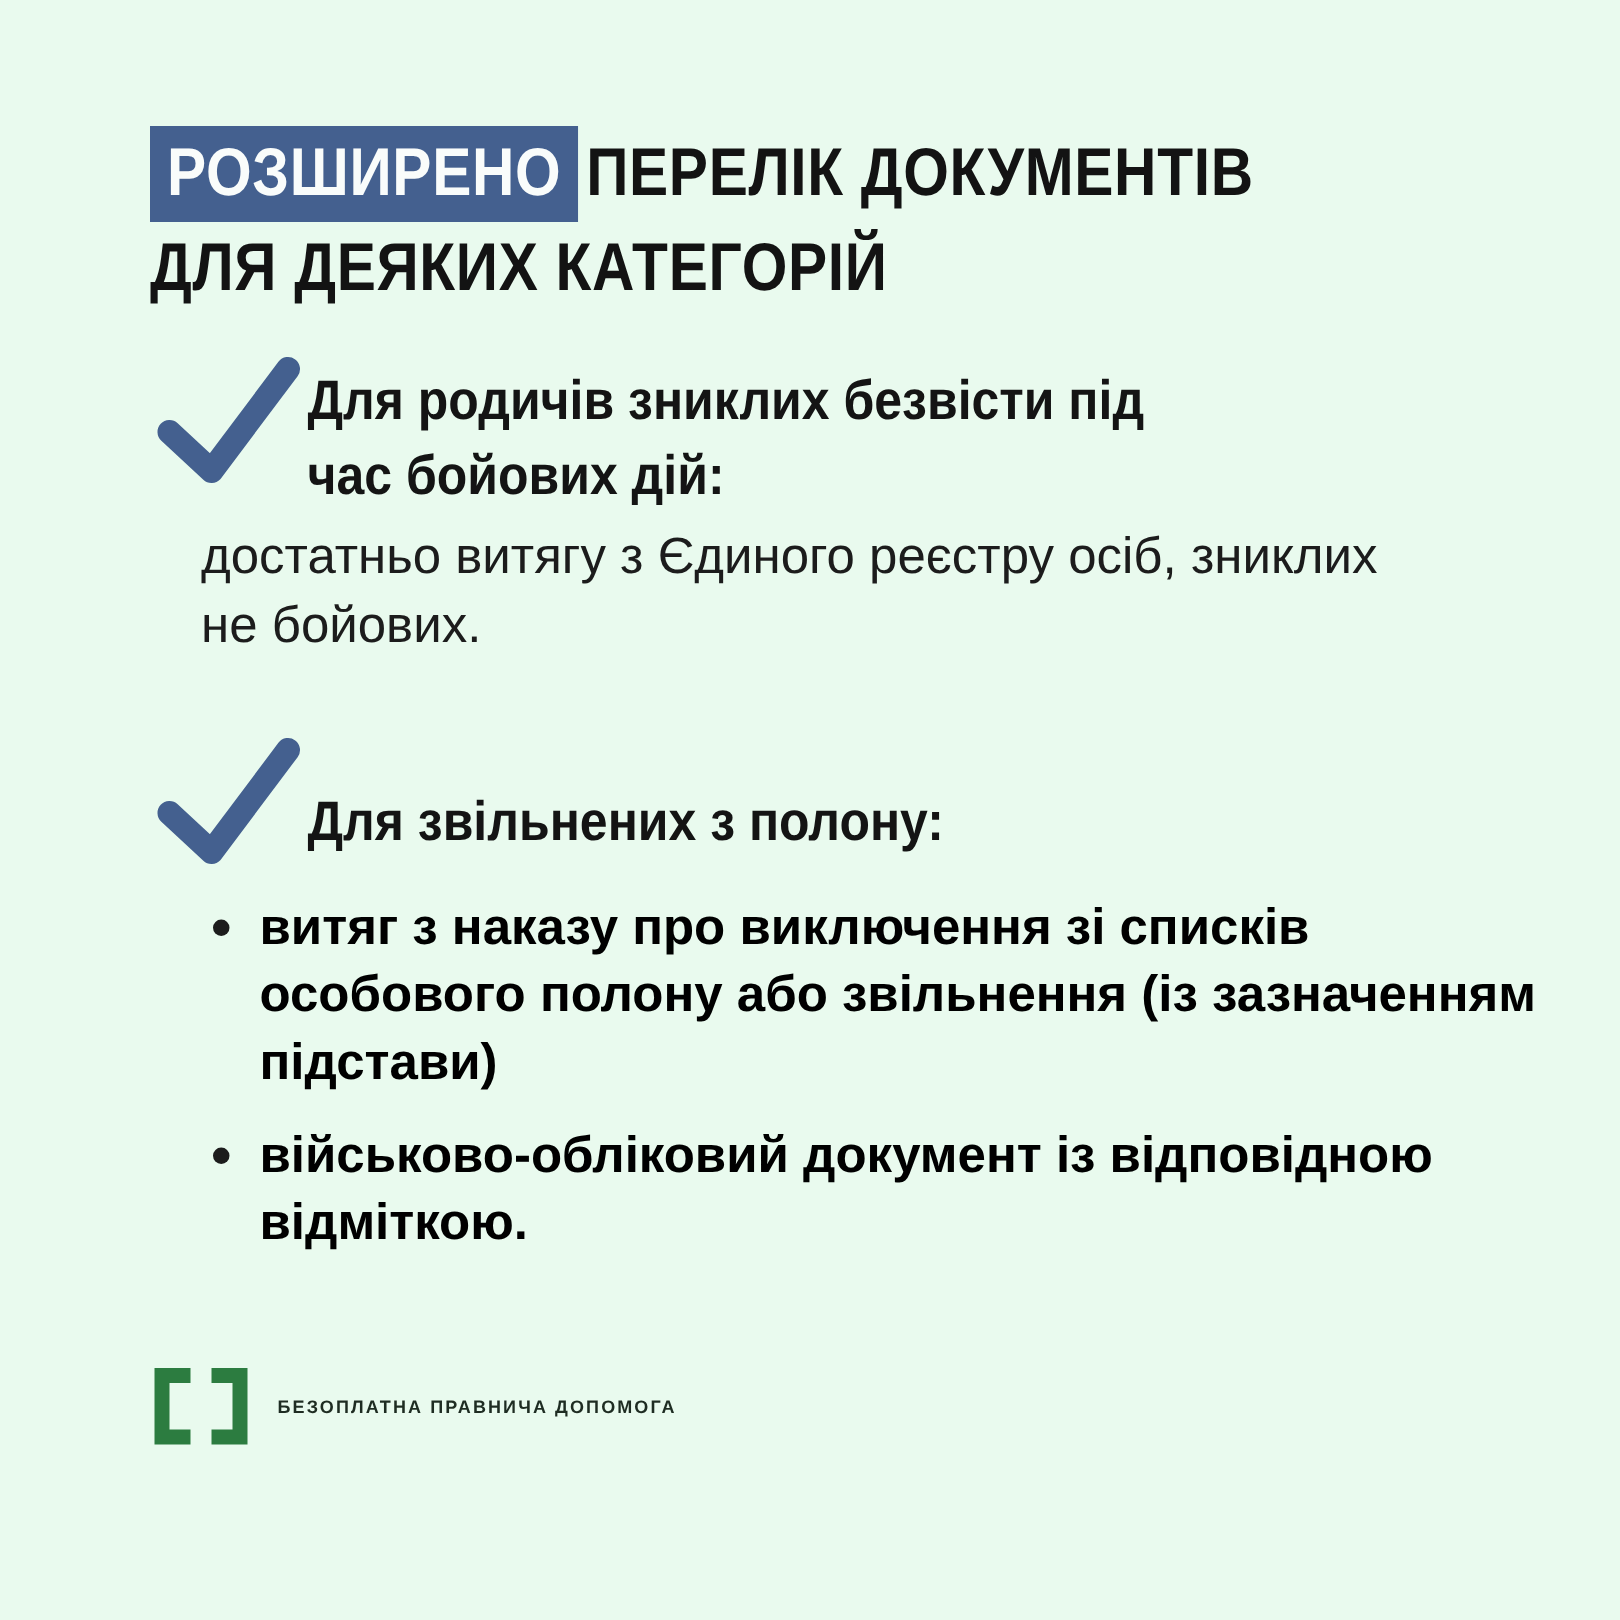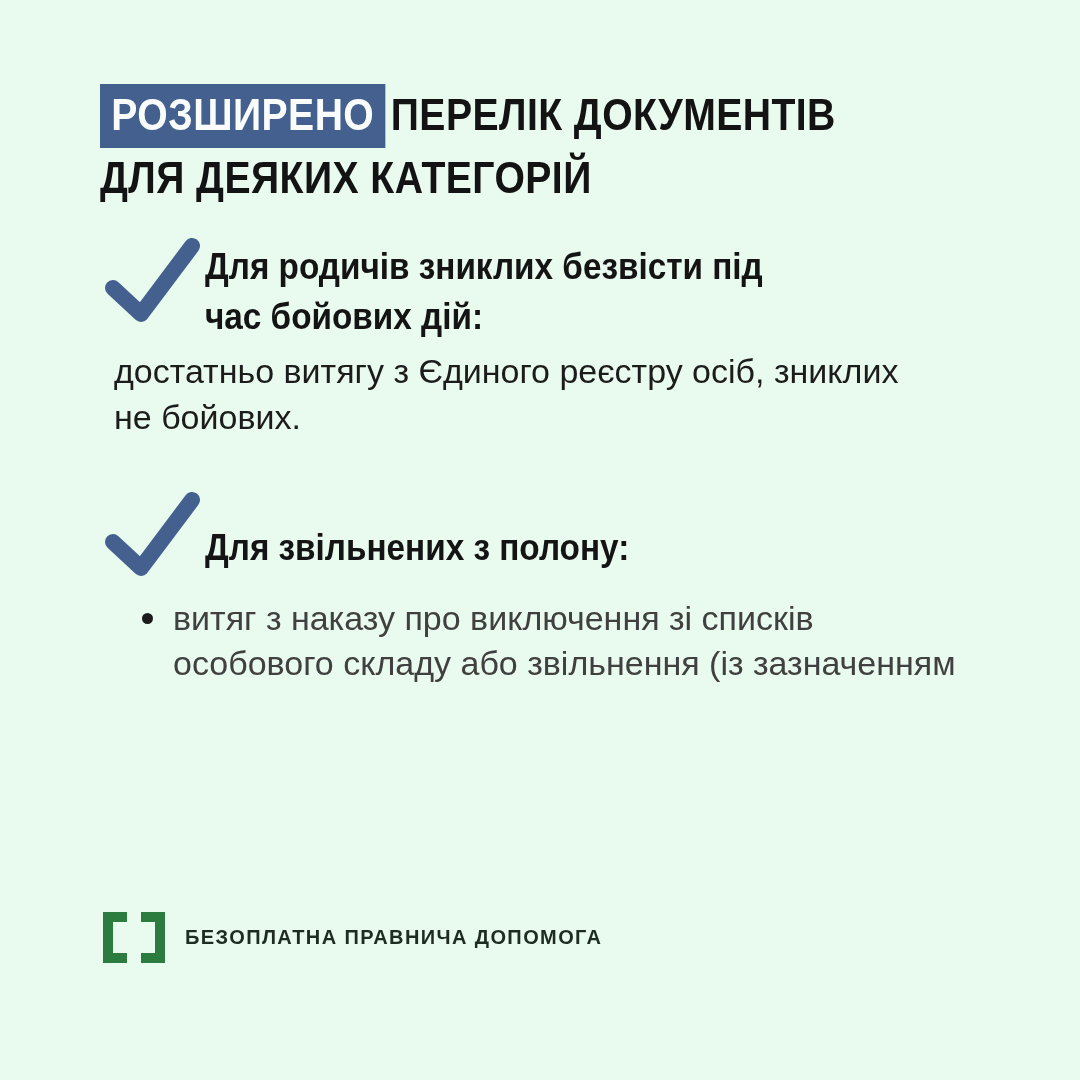"достатньо витягу з Єдиного реєстру" .body-line { margin-left: none -> 20px }
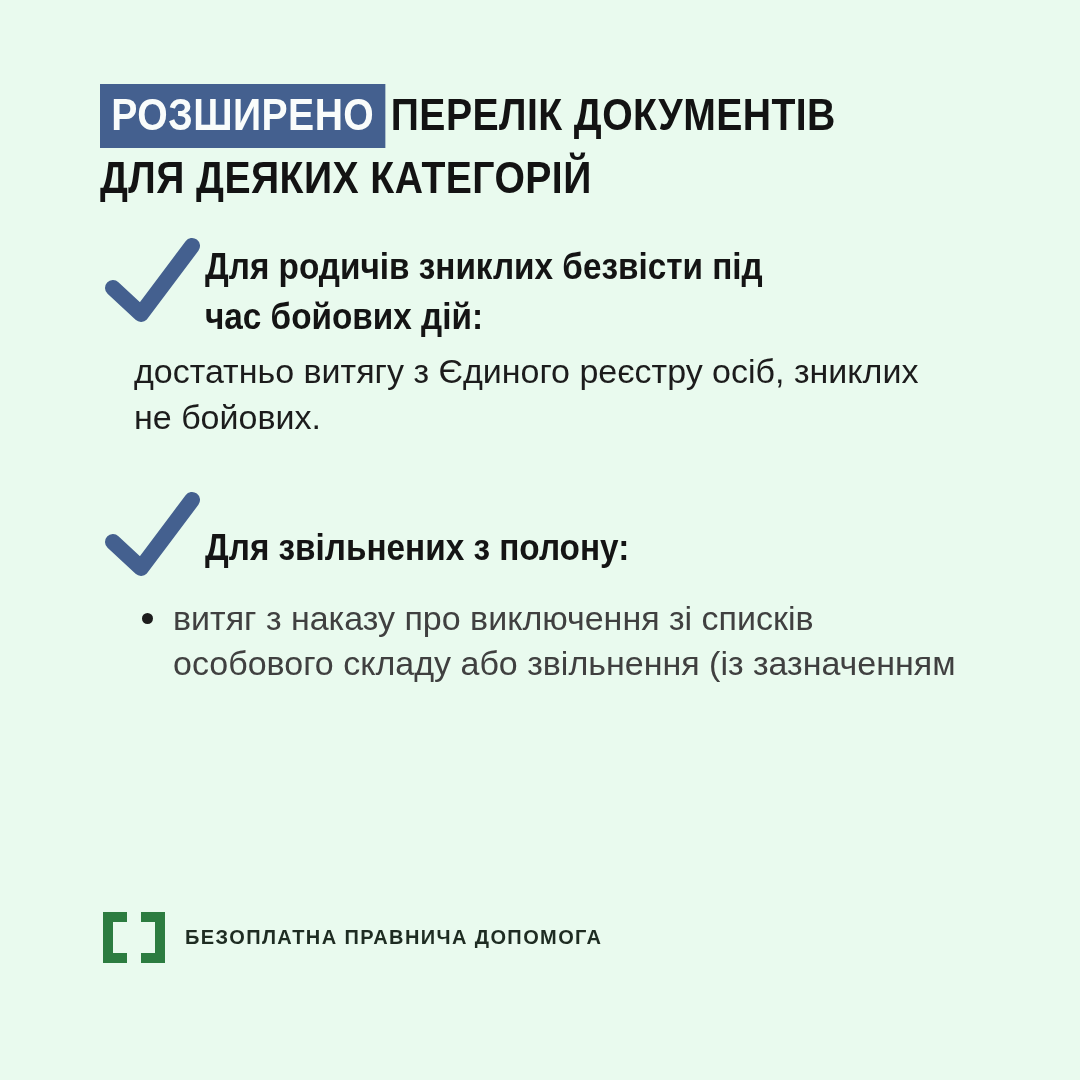"витяг з наказу про виключення" .bullet-item { color: #404040 -> #000000; font-weight: none -> bold }
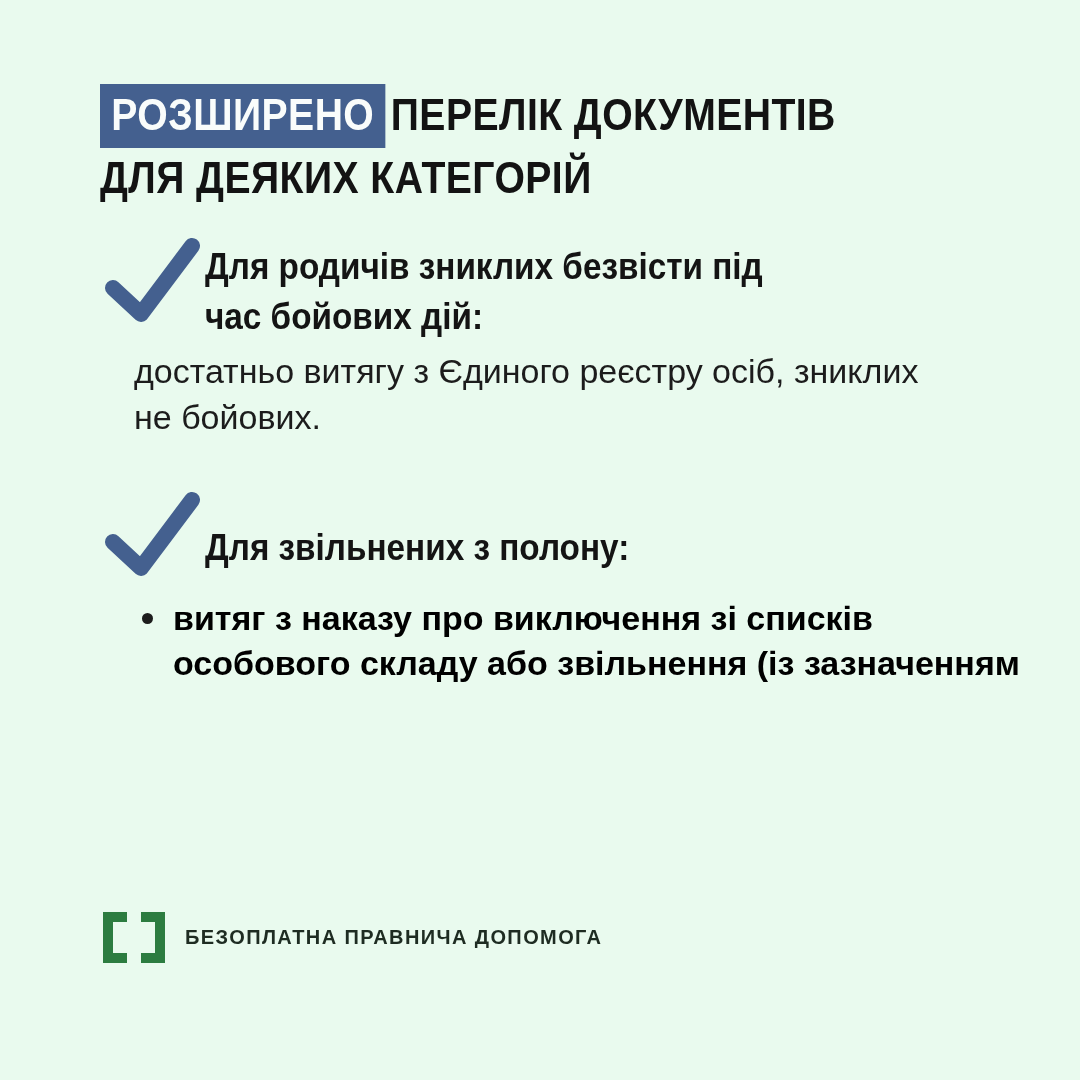"особового складу або звільнення (із" span.bullet-line { text: складу -> полону }
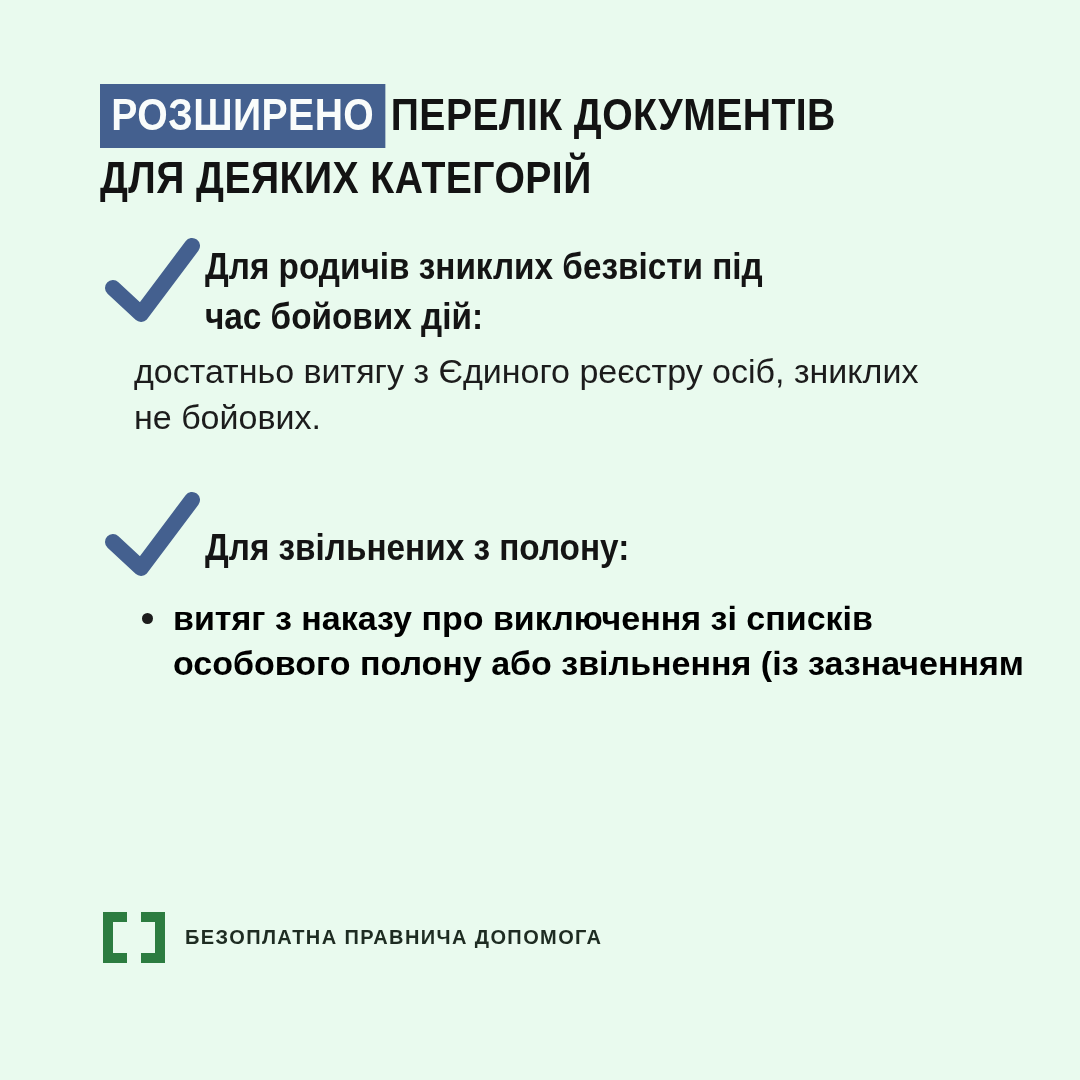"підстави)" span.bullet-line { html: none -> <span>підстави)</span> }
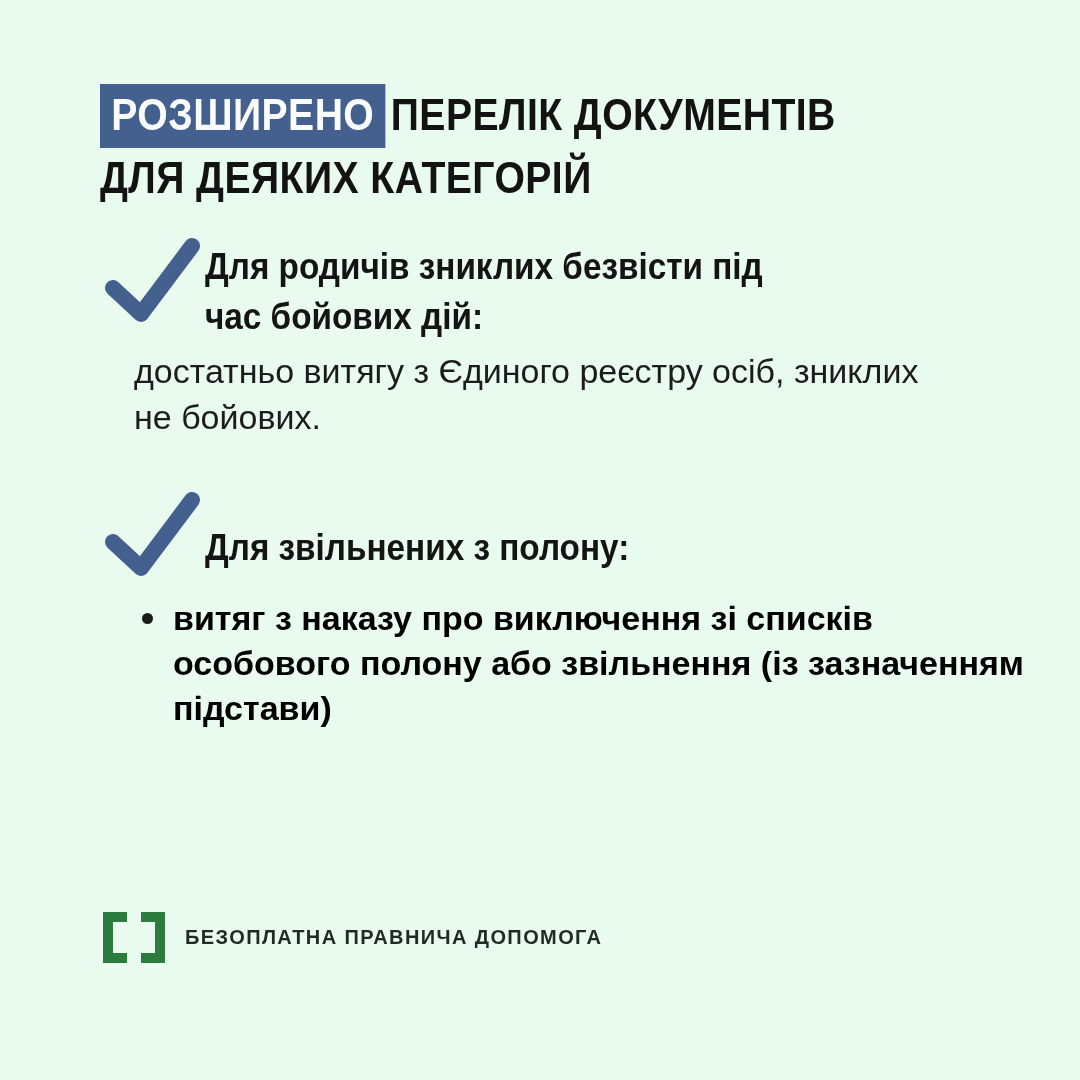"військово-обліковий документ із" div.bullet-item { html: none -> <div> <span></span> <span>військово-обліковий документ із відповідною</span> <span>відміткою.</span> </div> }
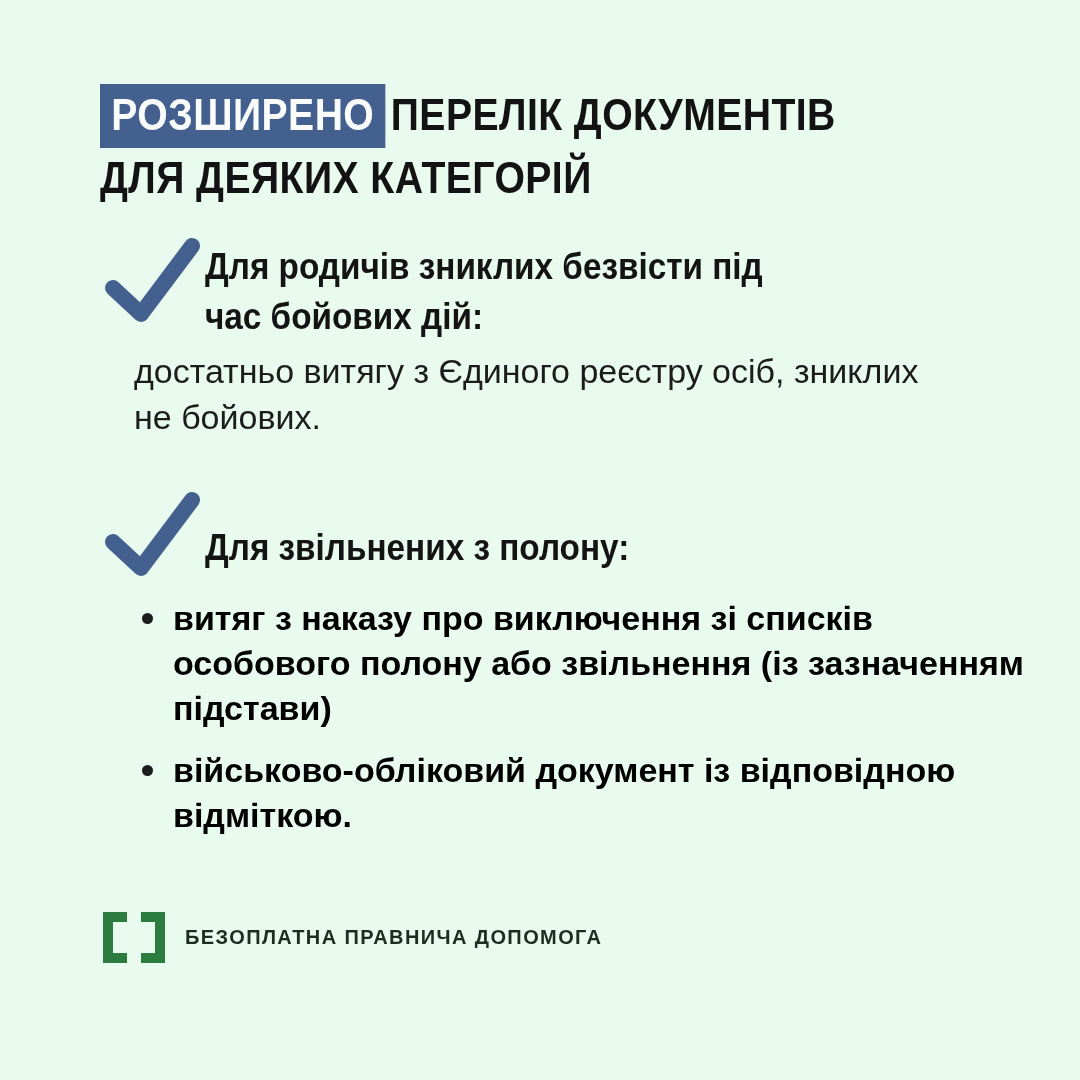"БЕЗОПЛАТНА ПРАВНИЧА ДОПОМОГА" .brand-text { font-size: 20px -> 12px }
